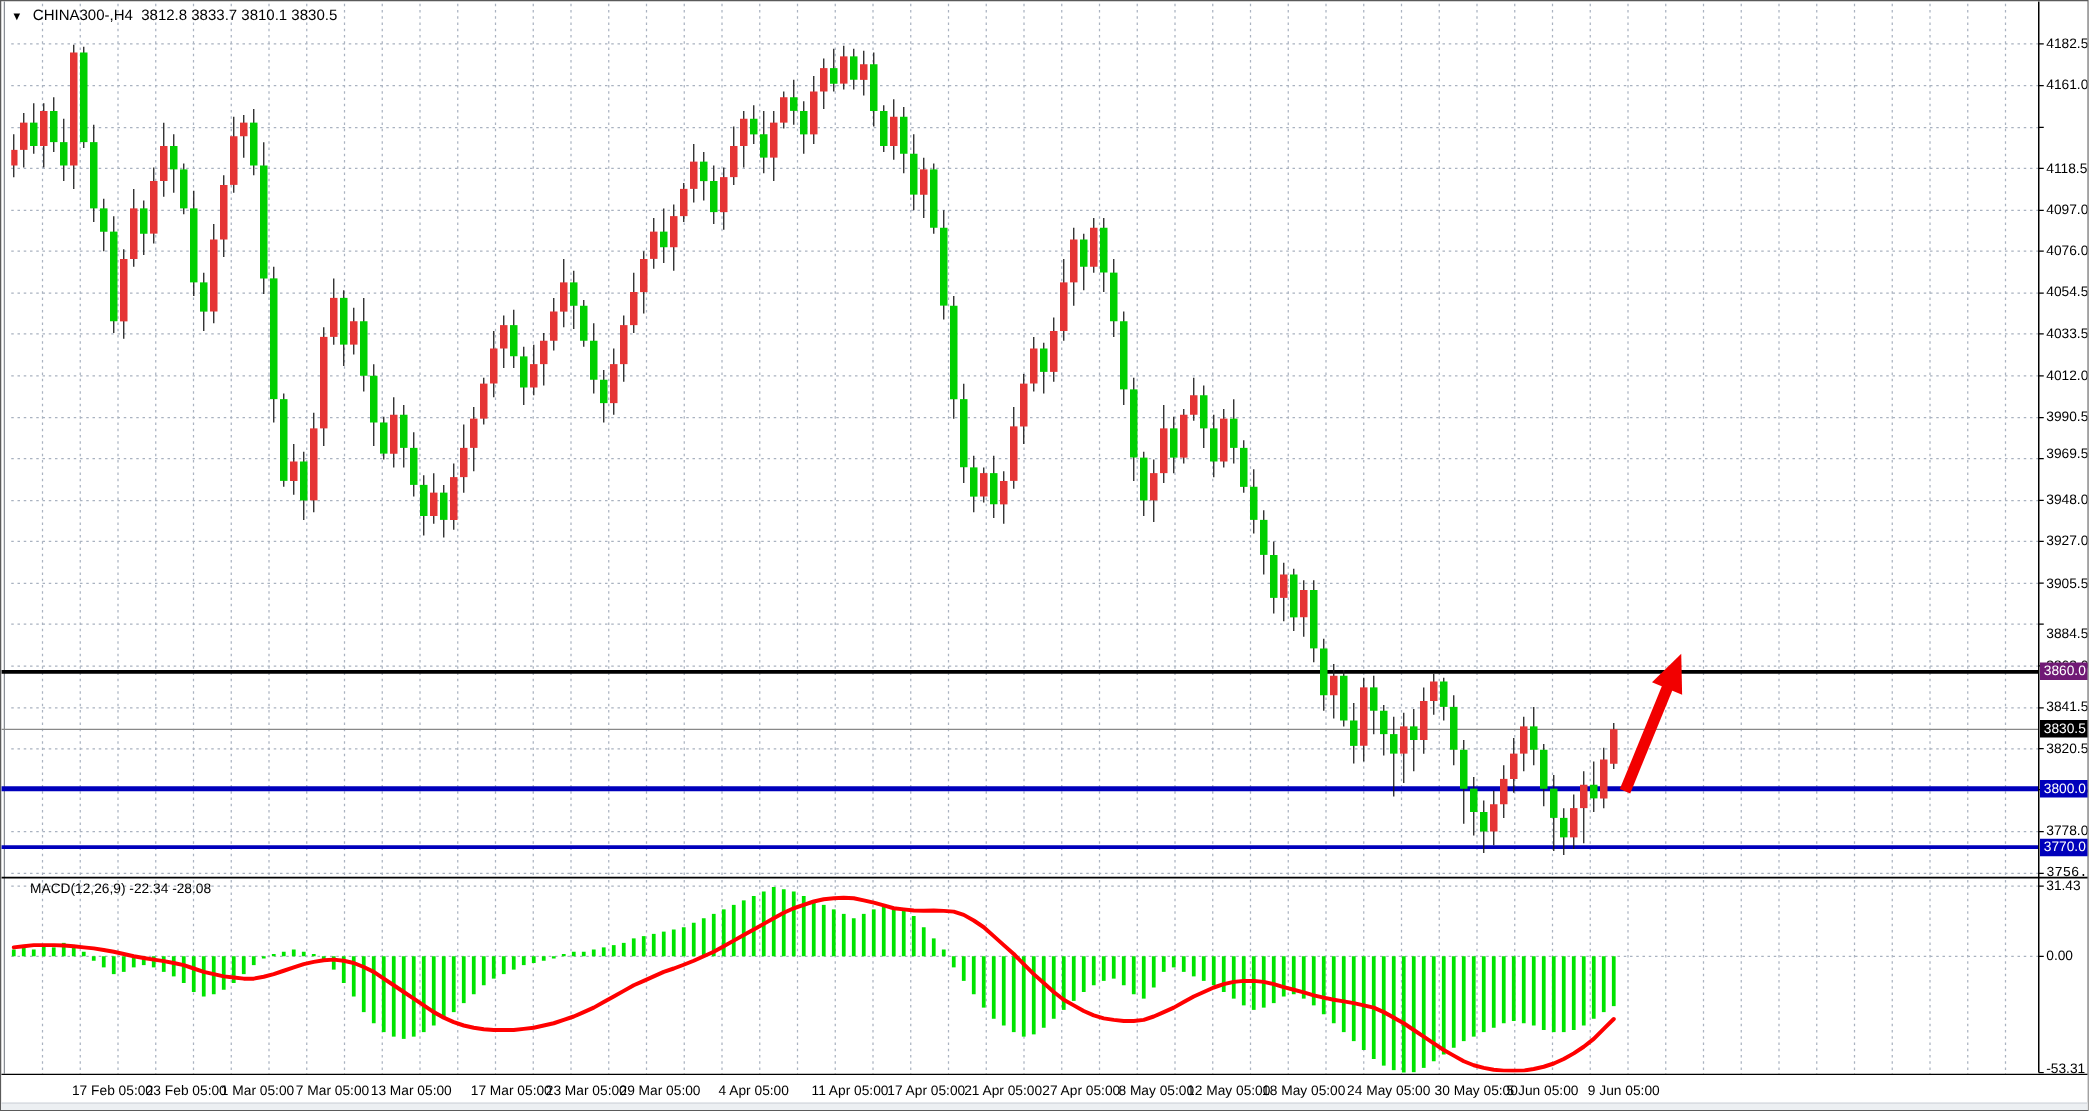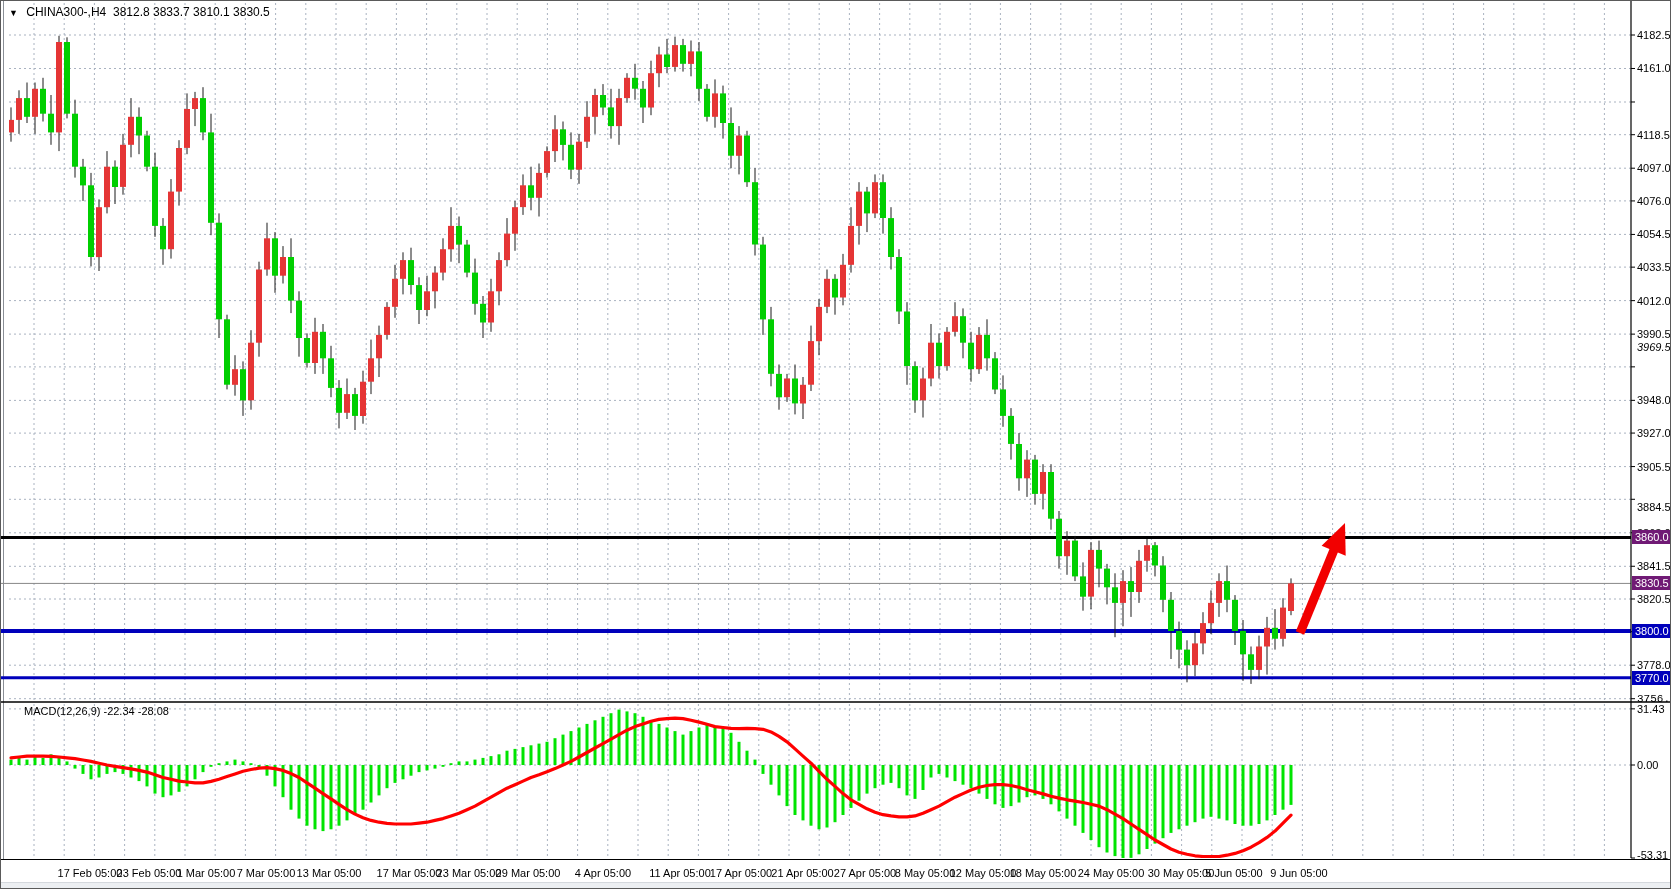"3969.5" div.price-tick-label { font-style: italic -> none; top: 340px -> 356px }
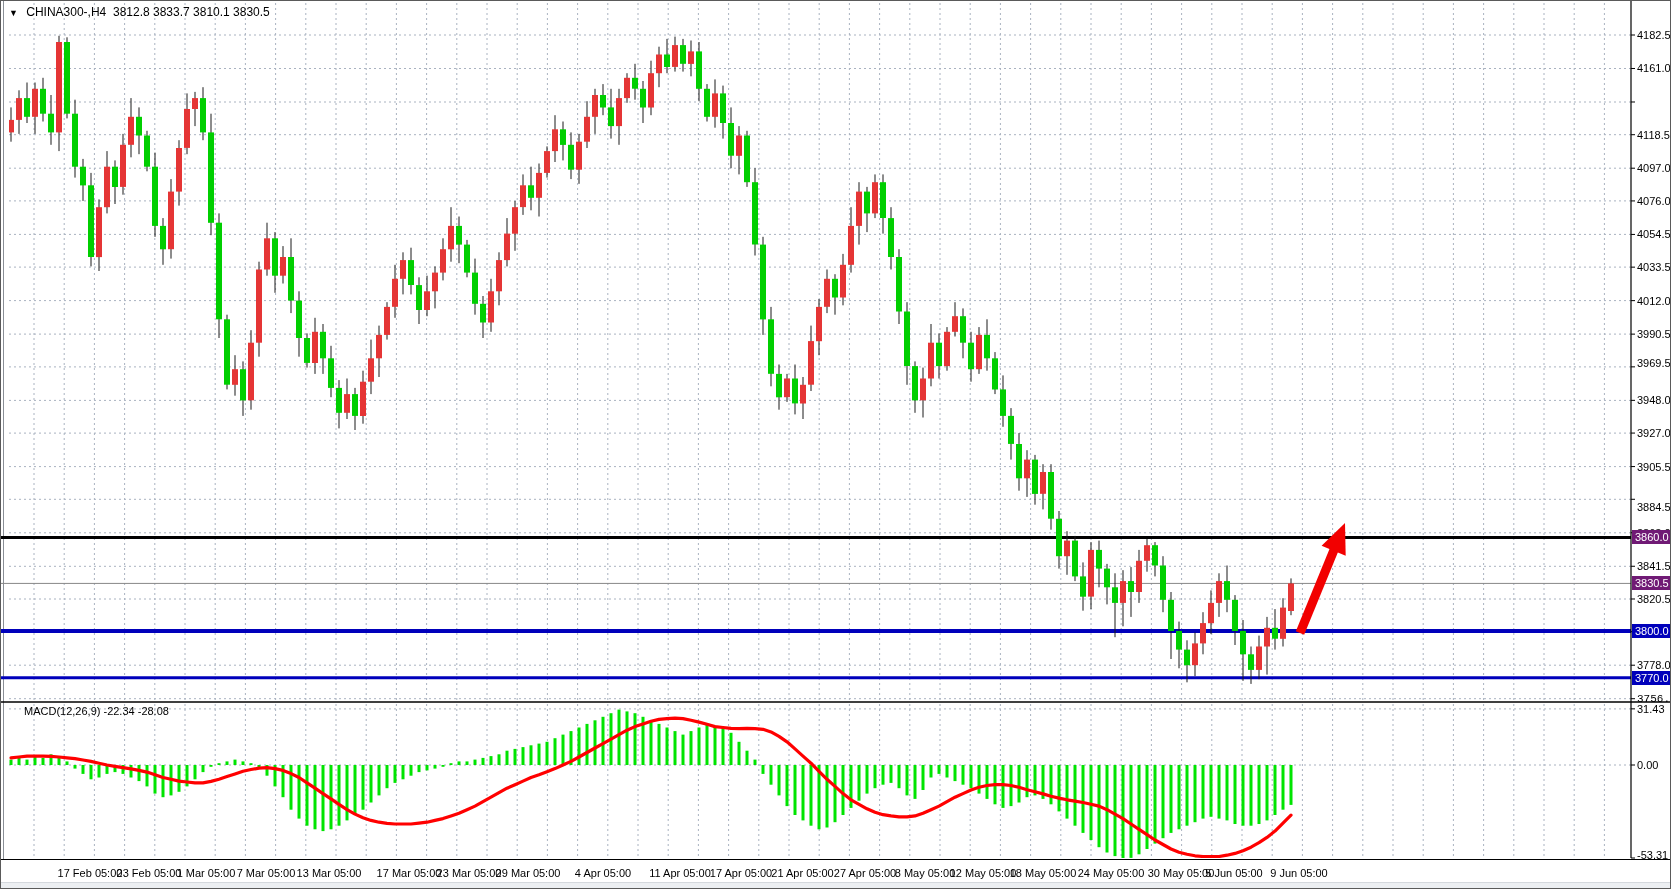"3830.5" div.price-tag { background: #701a75 -> #000000 }
